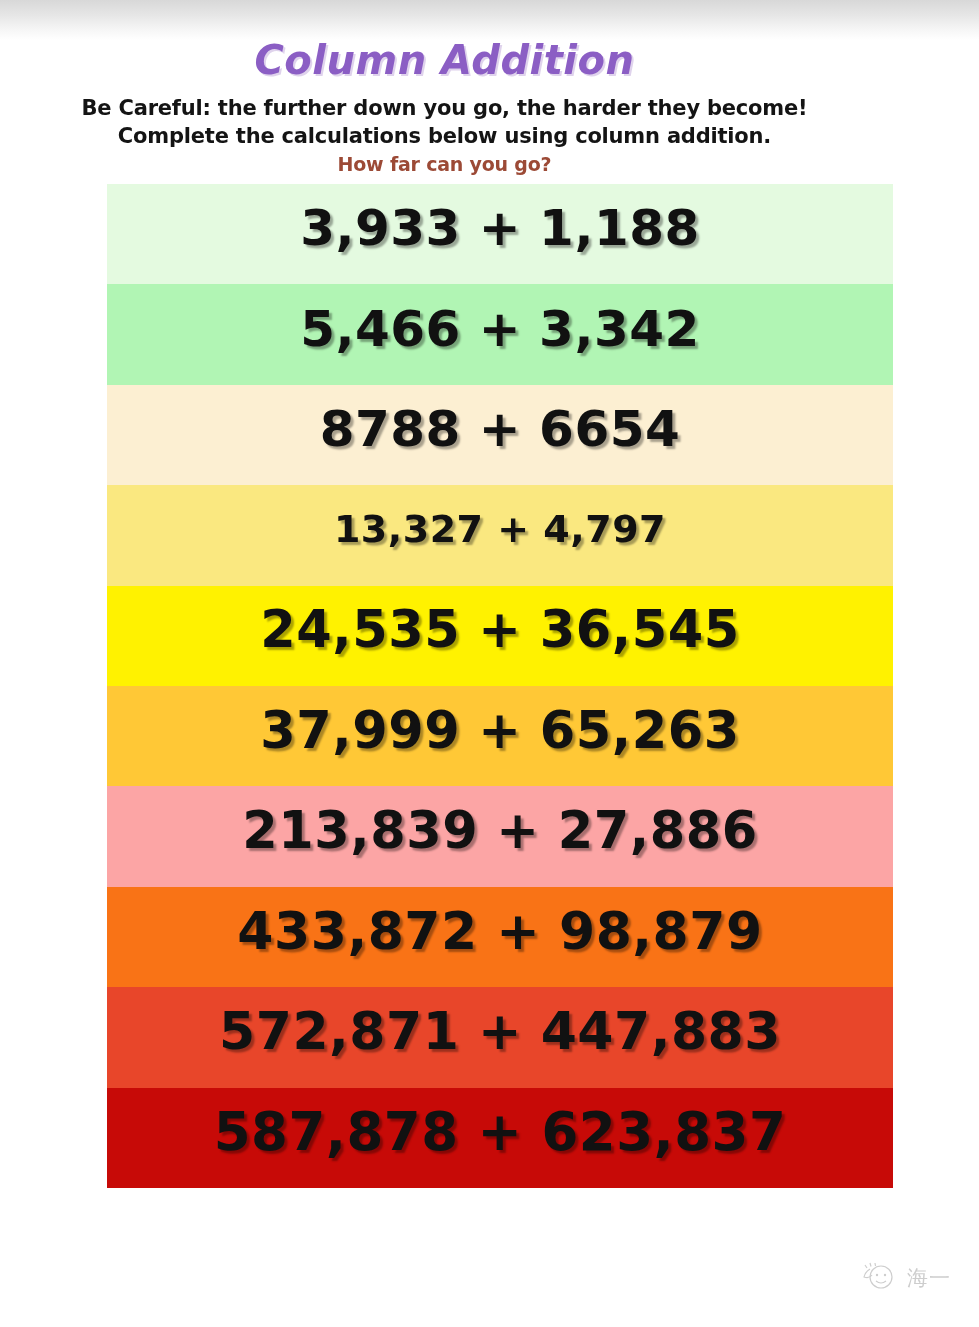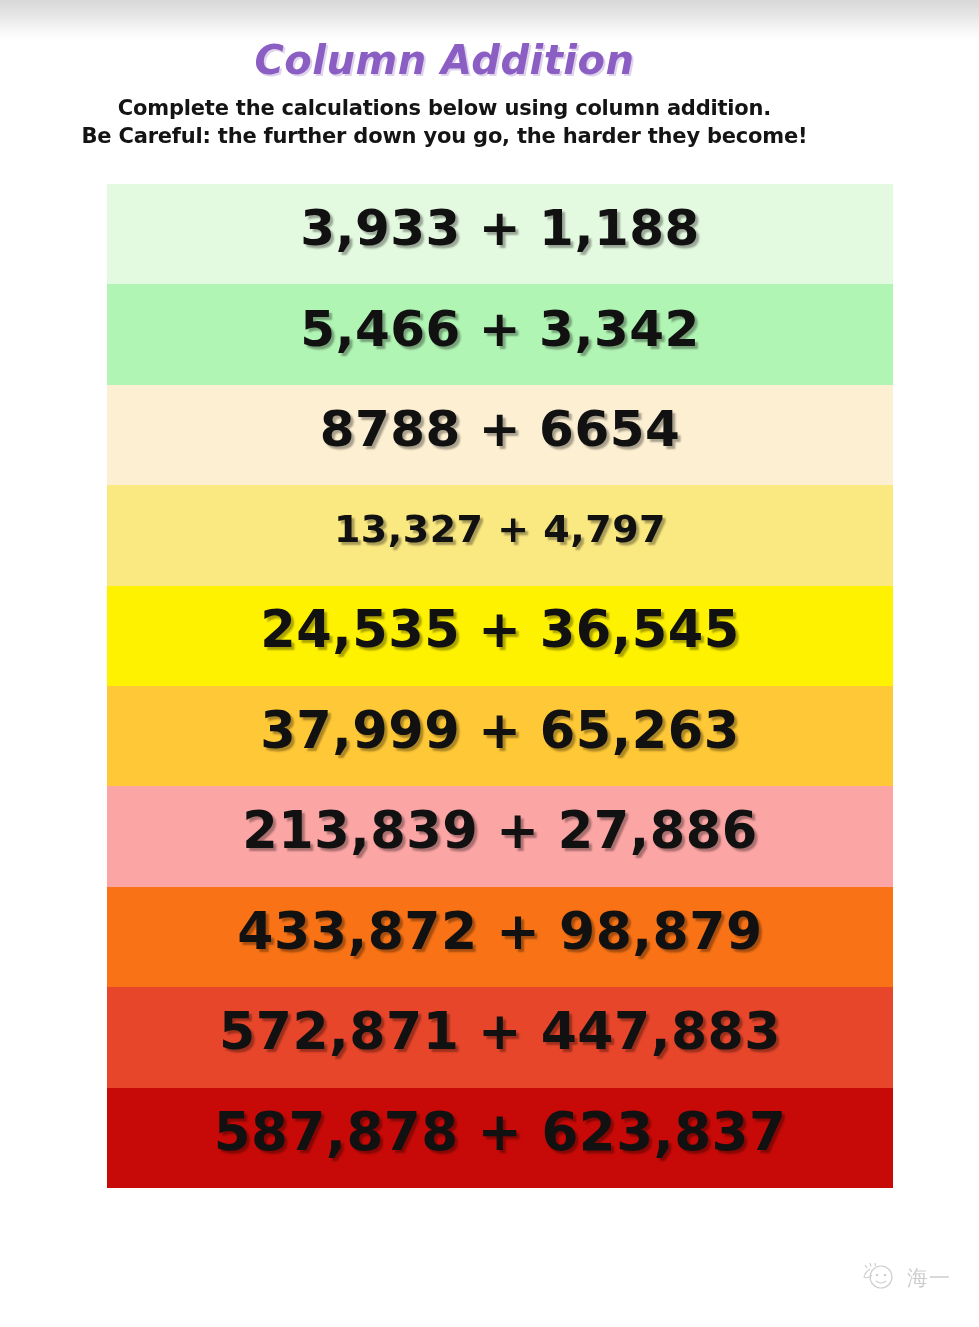"Complete the calculations below using" span.line { order: before "Be Careful: the further down" -> after "Be Careful: the further down" }
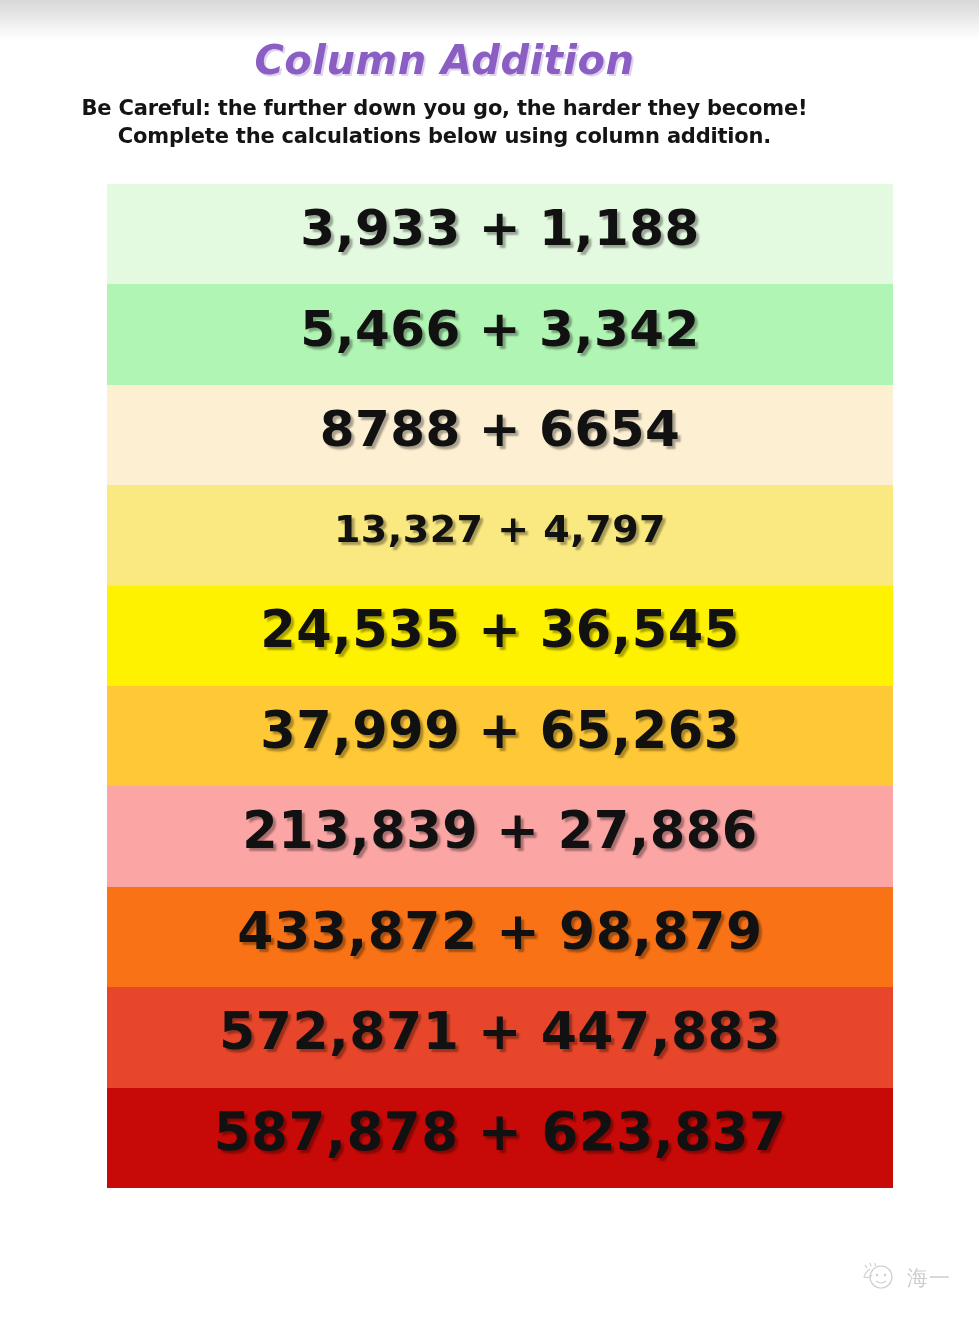"How far can you go?" div.prompt { html: none -> <div>How far can you go?</div> }
